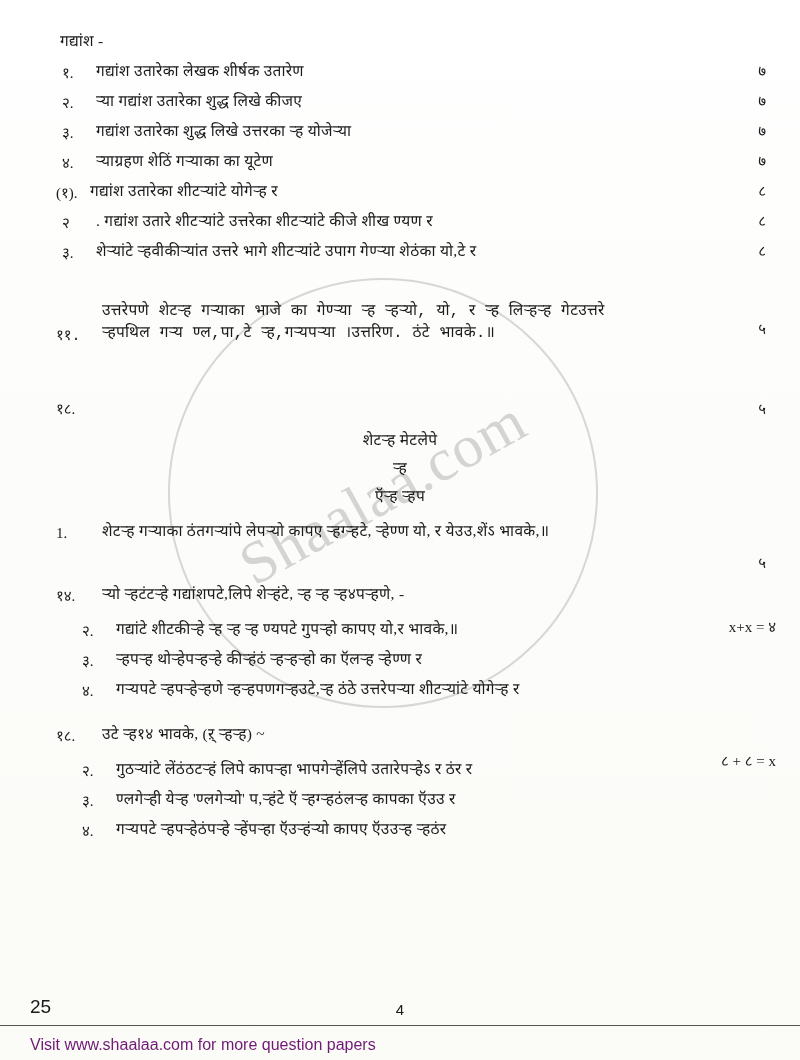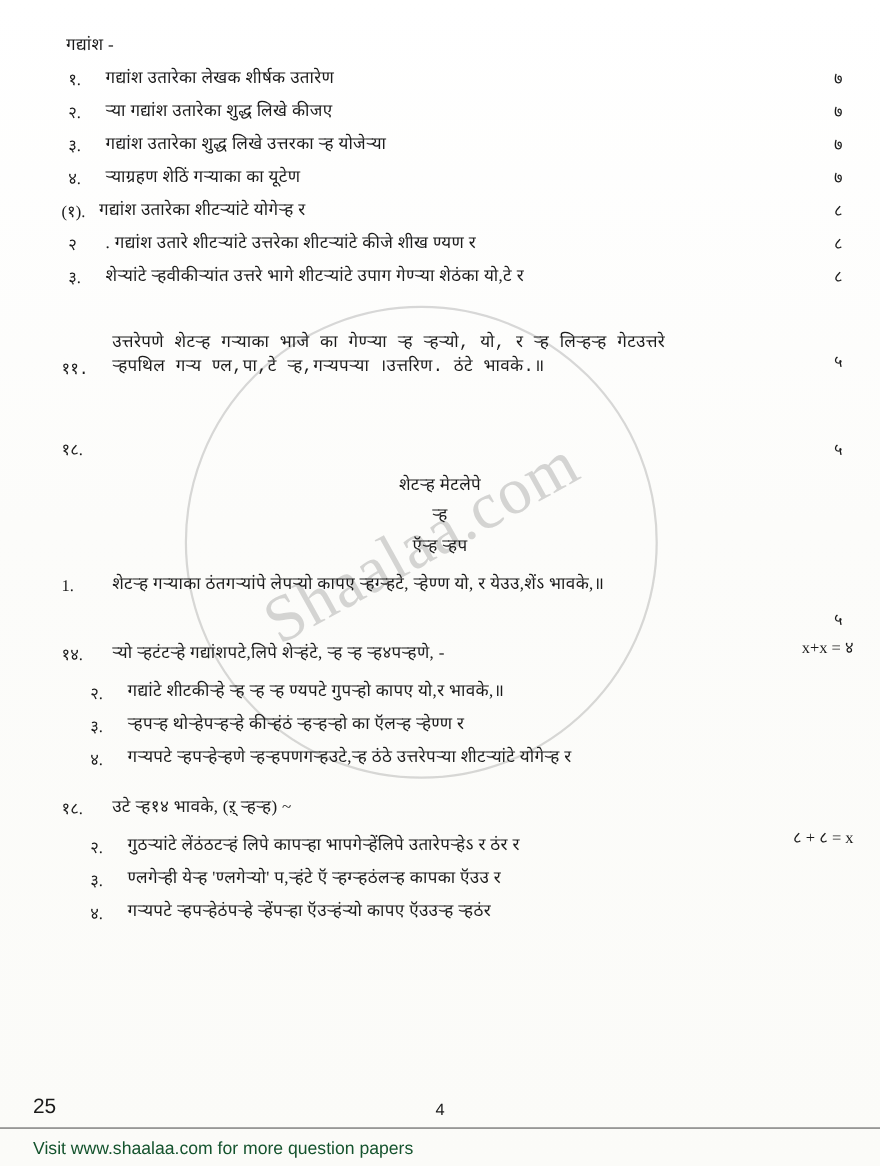"x+x = ४" div.marks { top: 578px -> 616px }
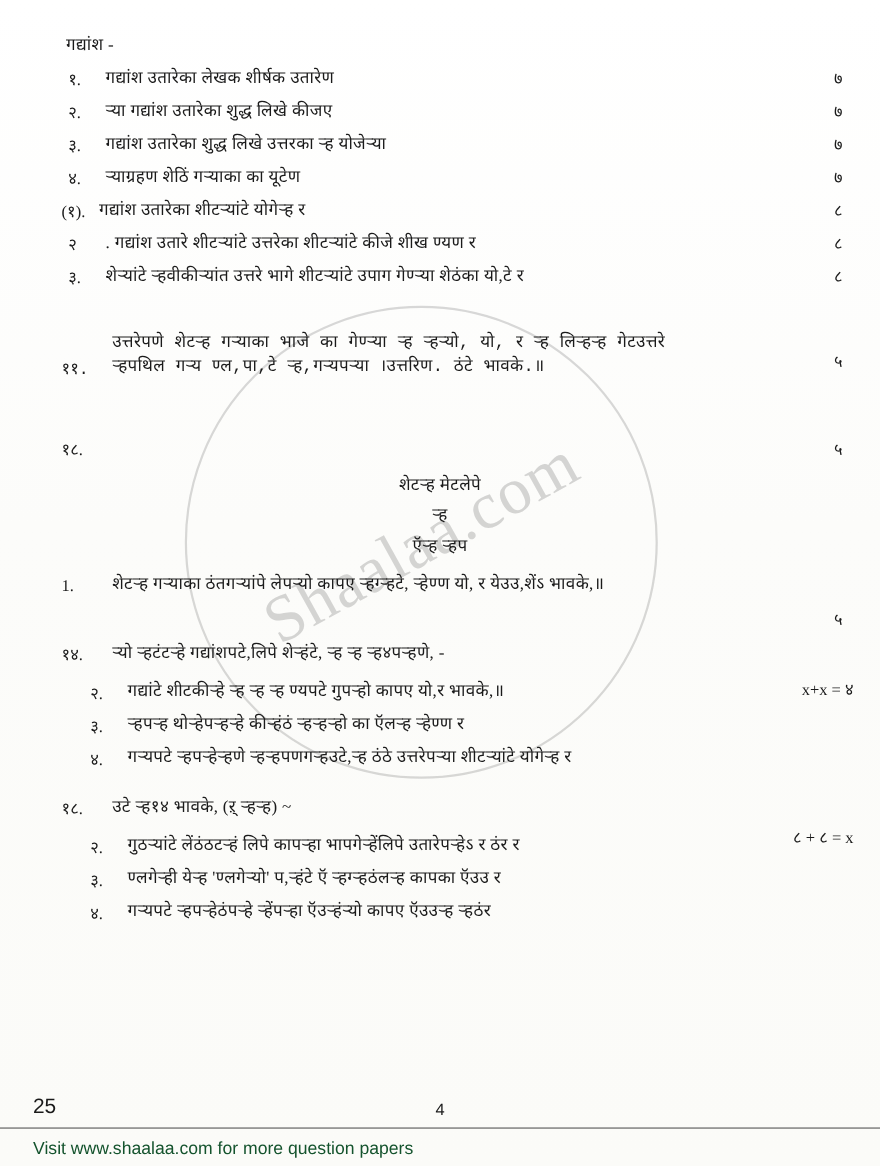"Visit www.shaalaa.com for more question" .footer-note { color: #14532d -> #701a75 }
